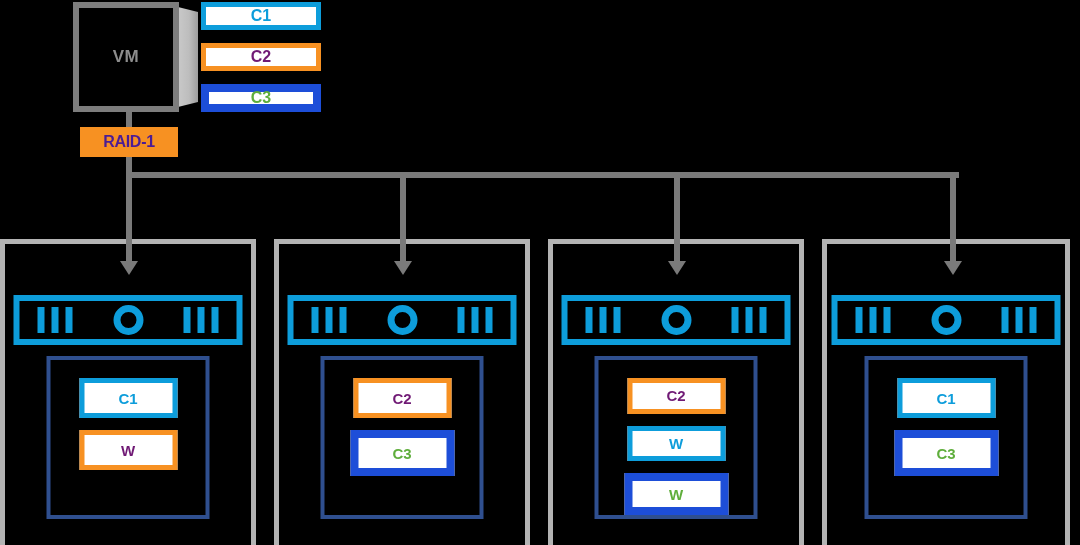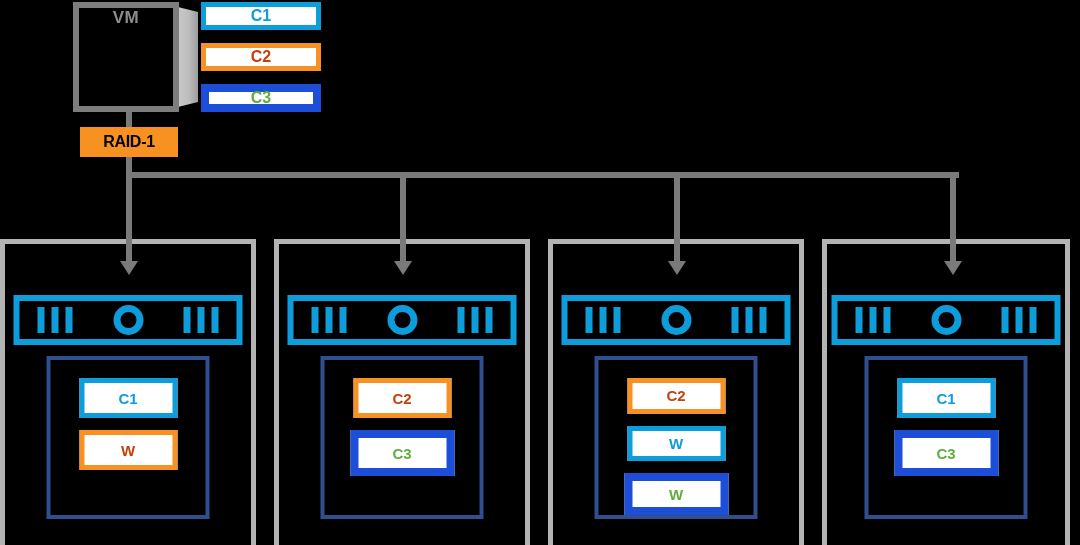"VM" .vm-box { align-items: none -> center }
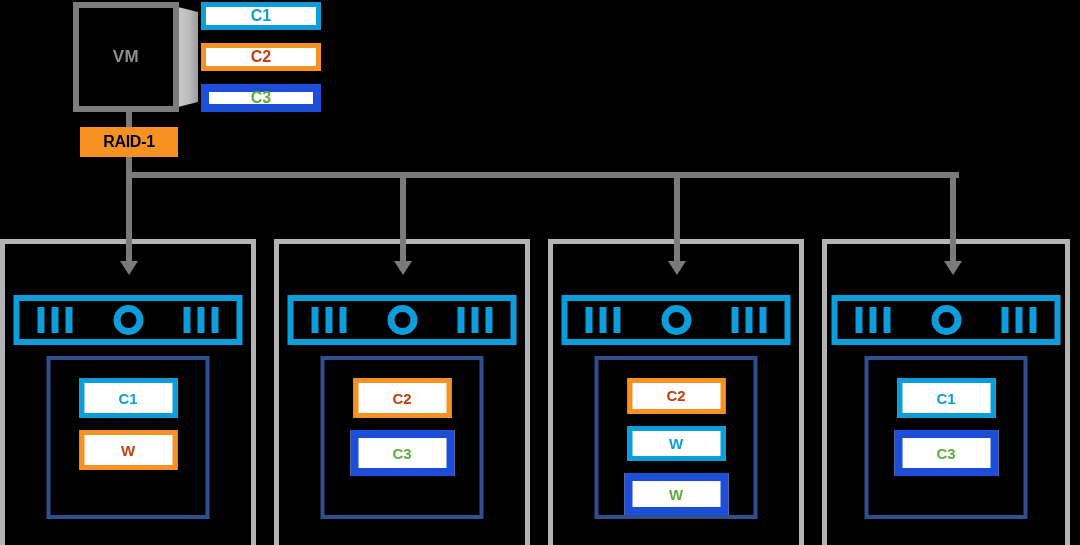"C2" .chip-orange { color: #c2410c -> #701a75 }
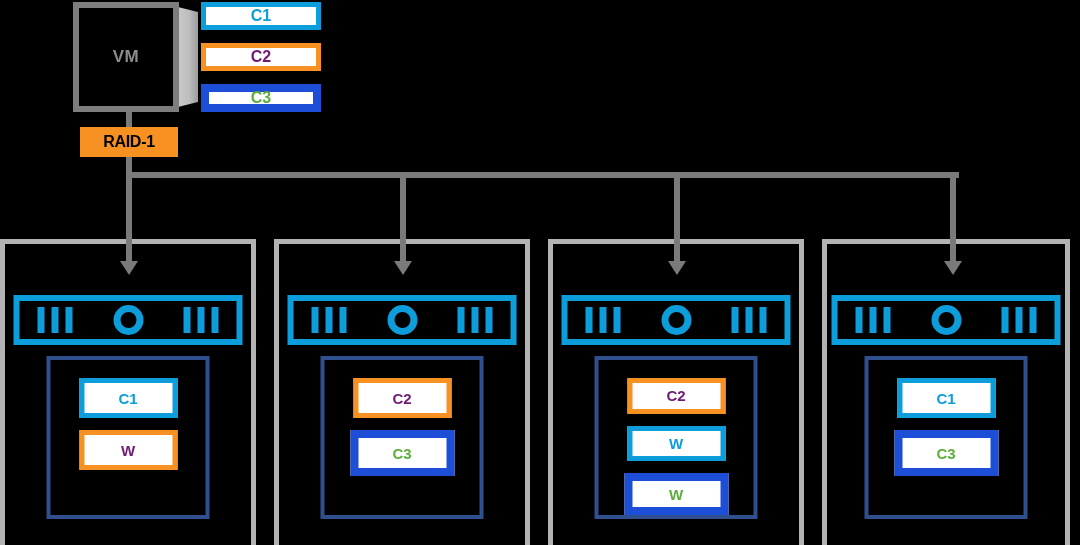"RAID-1" .raid-box { color: #000000 -> #4c1d95 }
